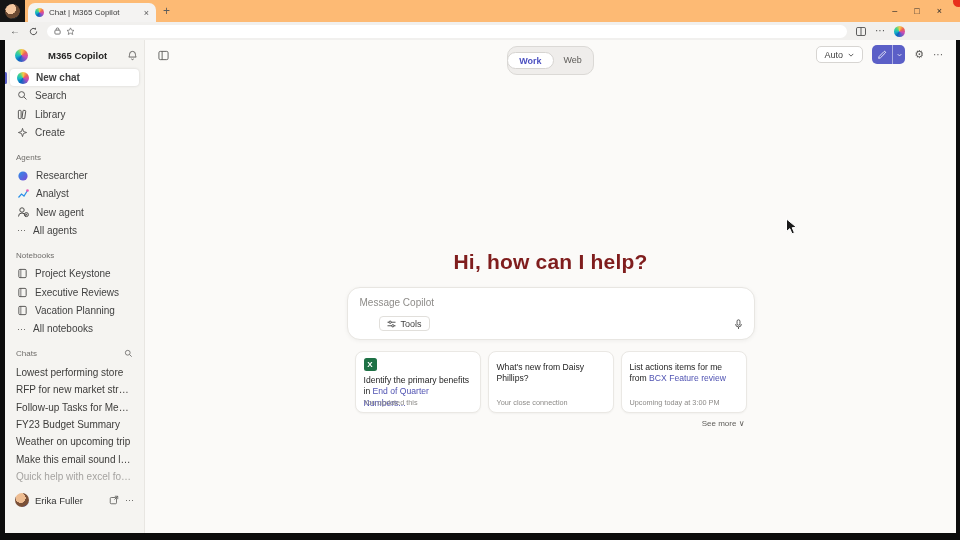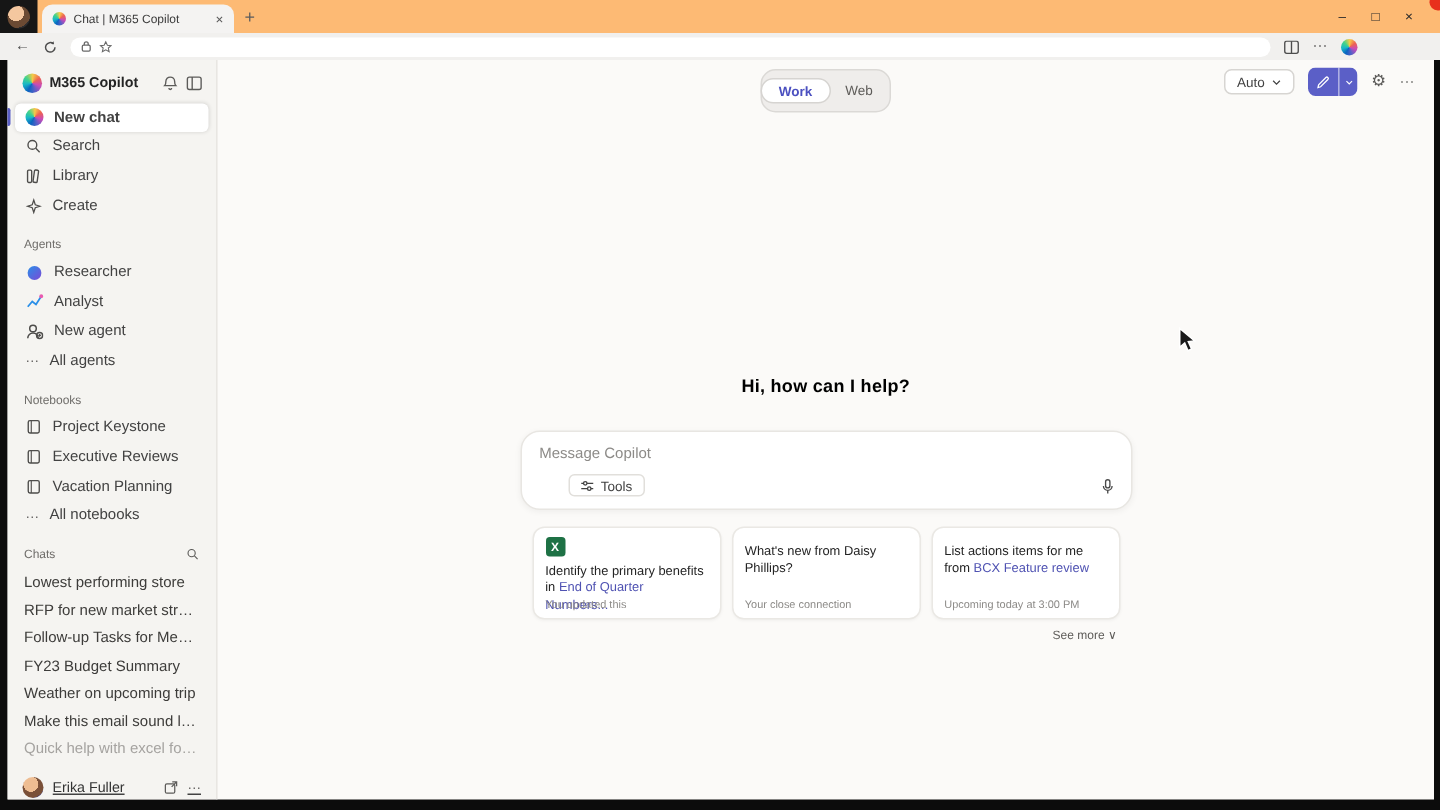"M365 Copilot" .brand-row { gap: 5px -> 20px }
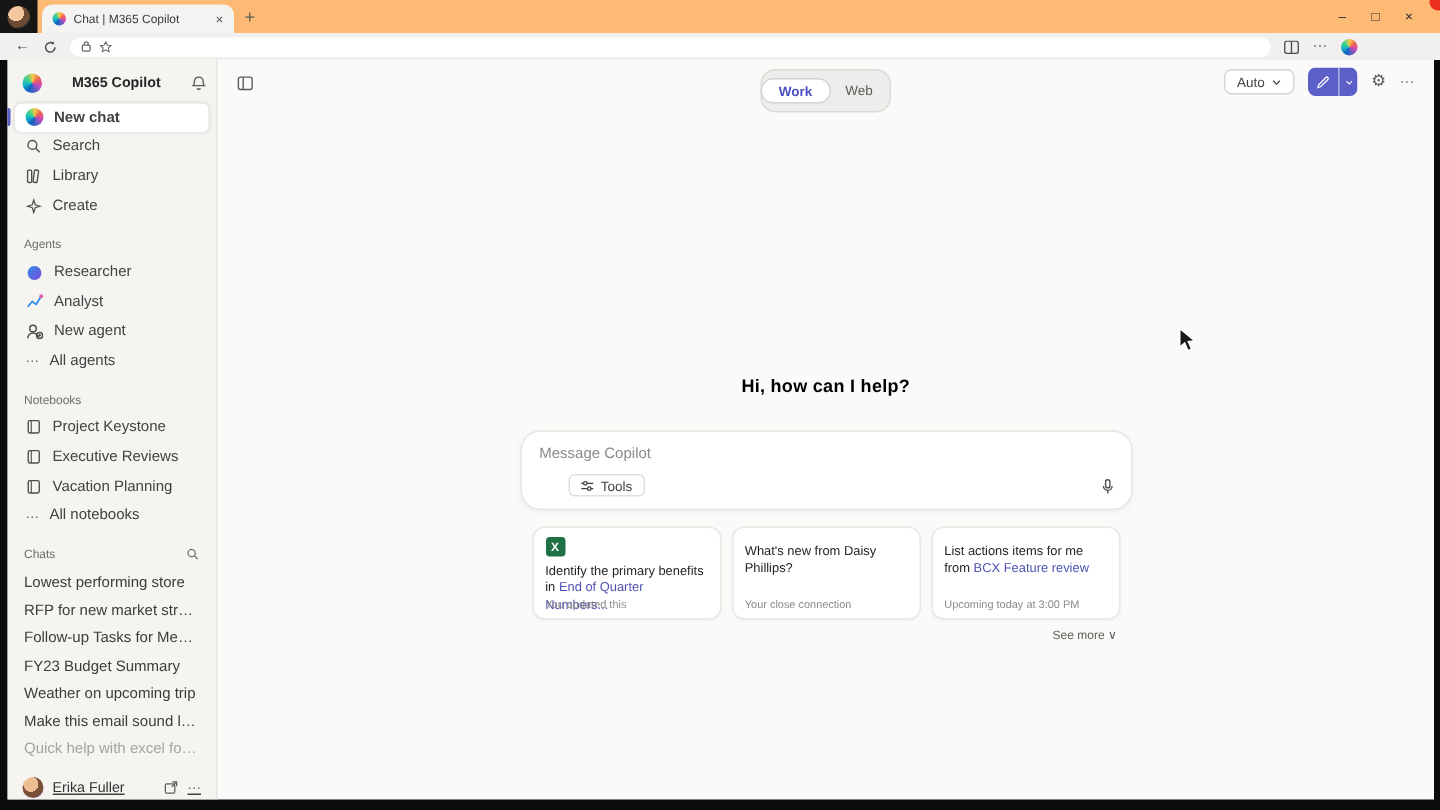"Hi, how can I help?" .greeting { color: #000000 -> #7f1d1d; font-size: 12px -> 21px }
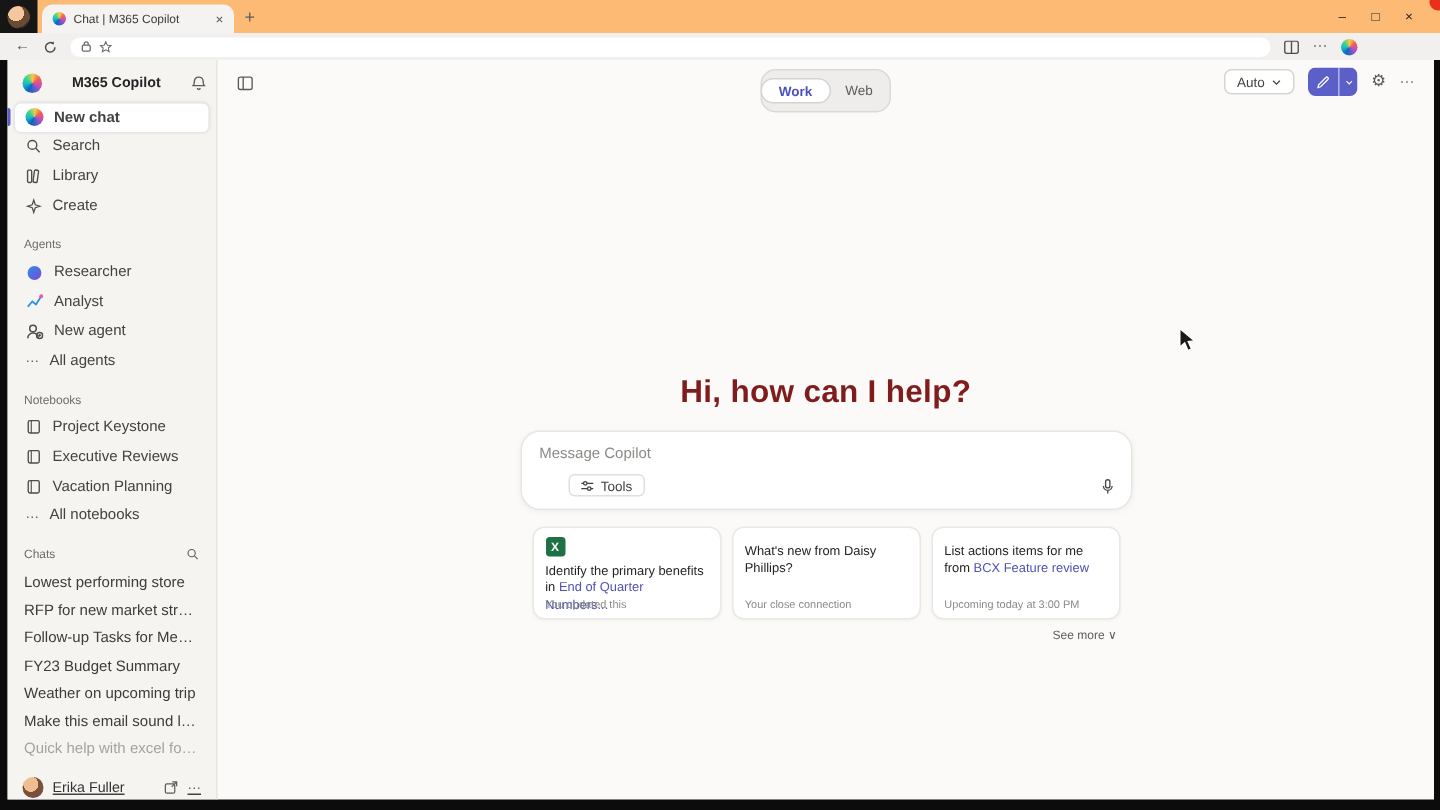"Erika Fuller" .sidebar-footer { padding: 9px 10px 1px -> 9px 10px 26px; text-decoration: underline -> none }
